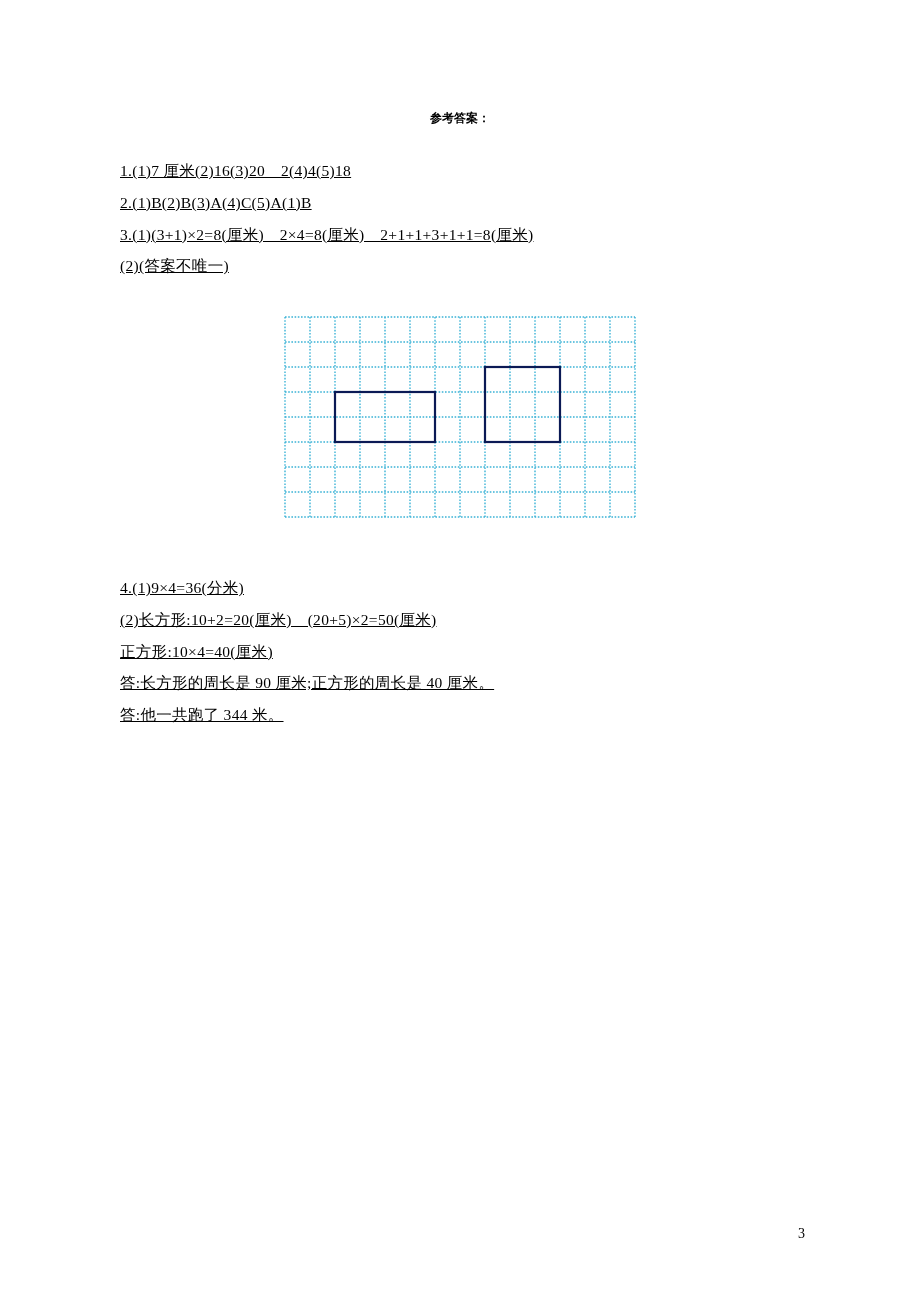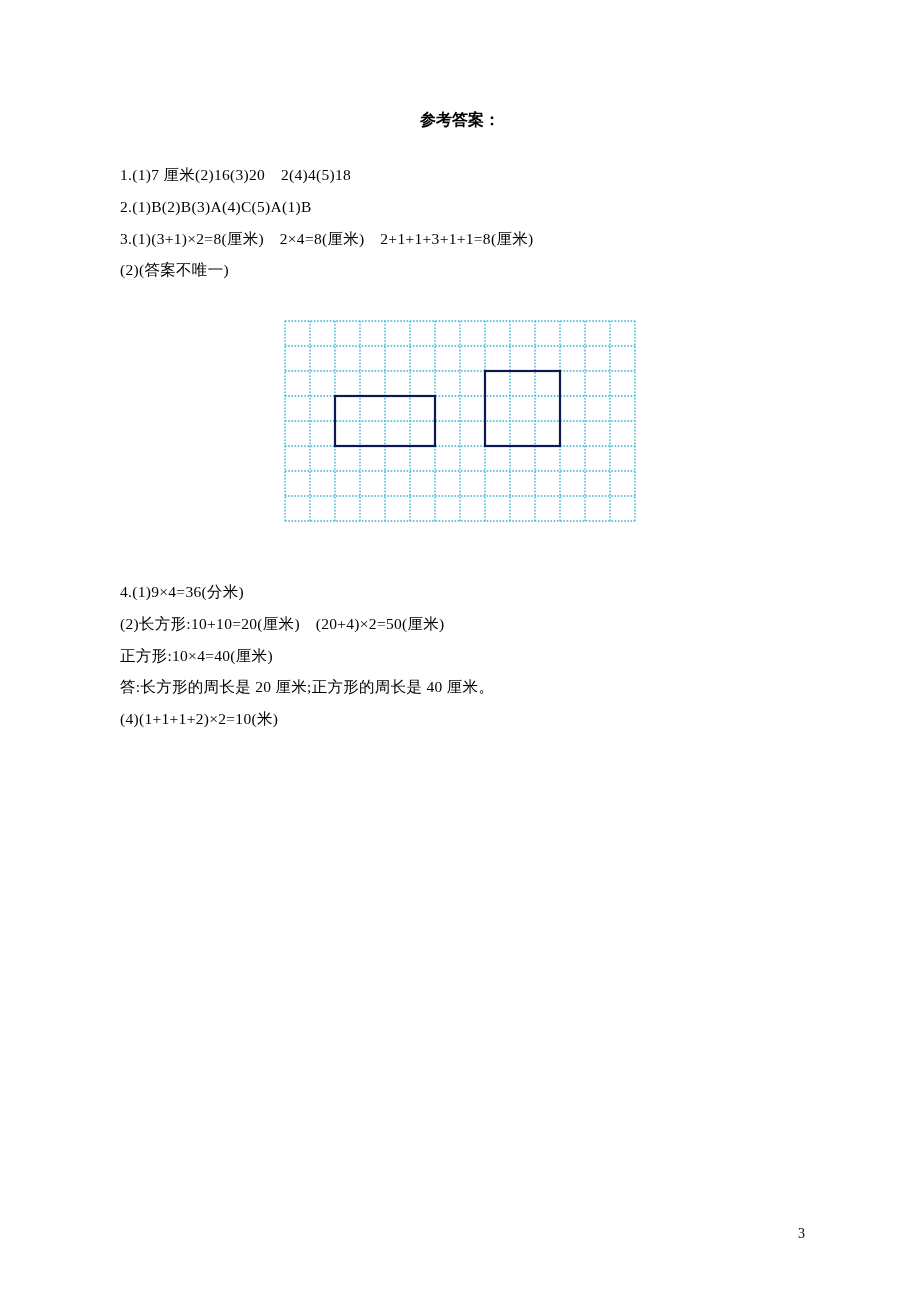"参考答案：" .title { font-size: 16px -> 12px }
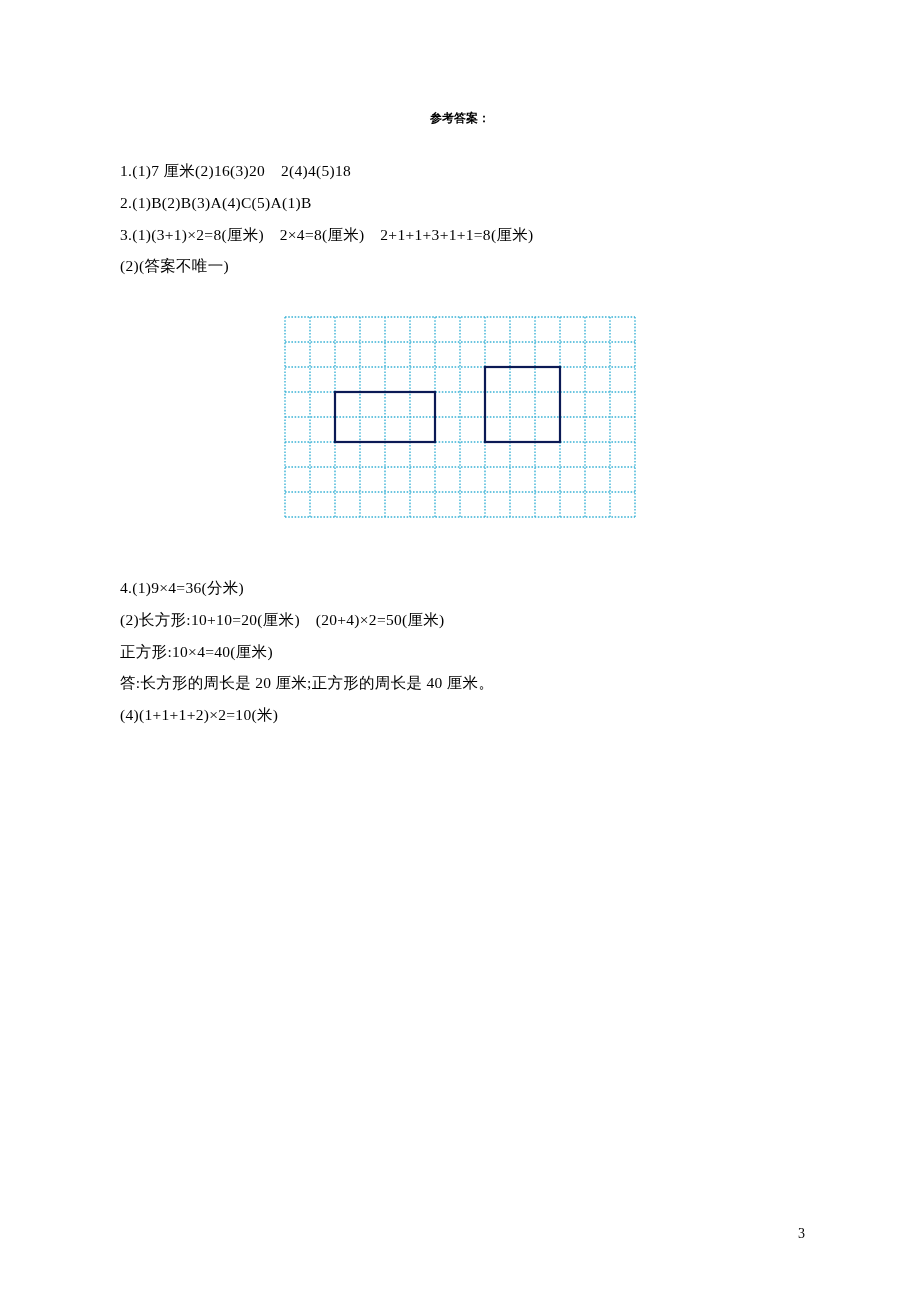"1.(1)7 厘米(2)16(3)20 2(4)4(5)18" .line { text-decoration: none -> underline }
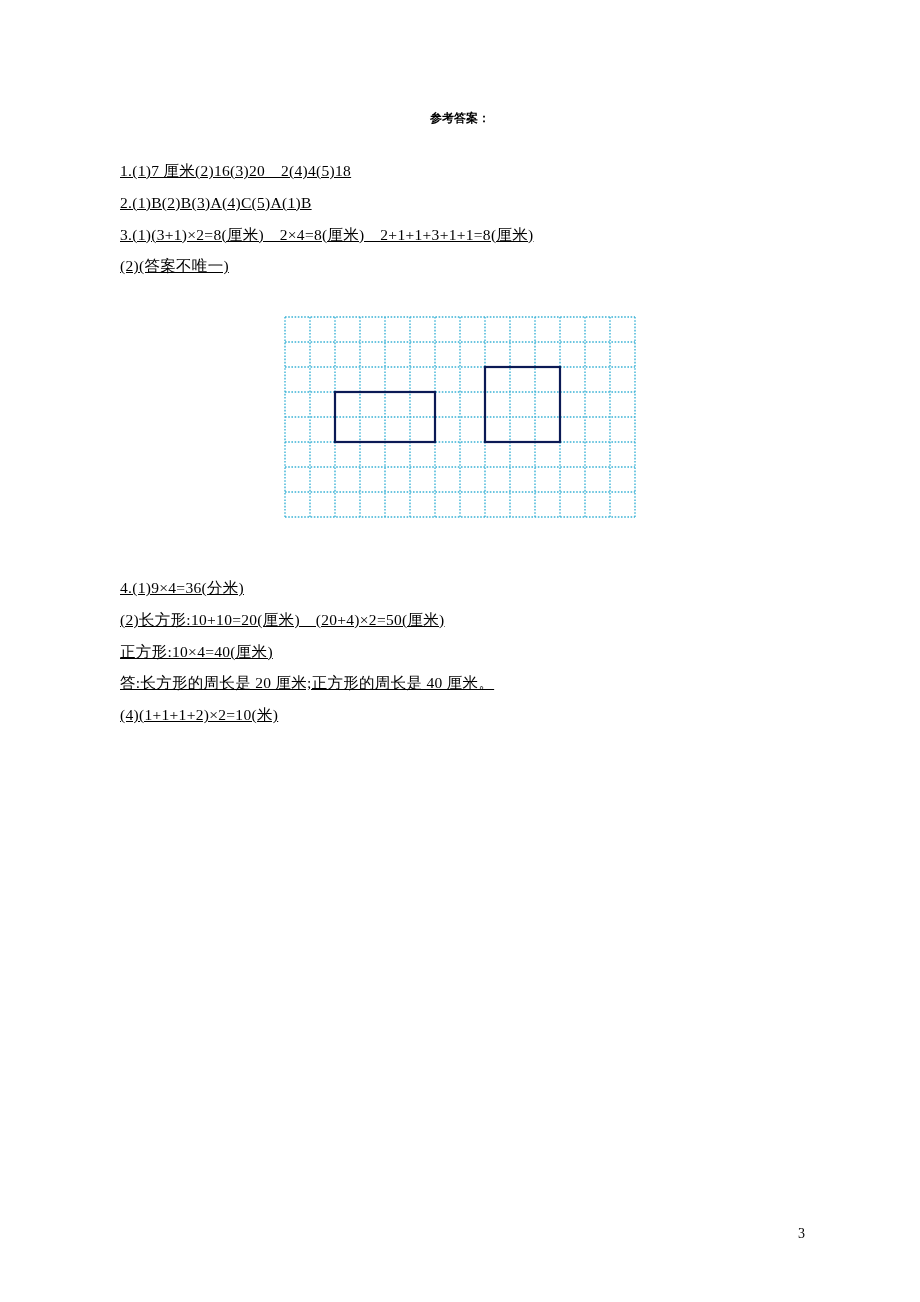"(2)长方形:10+10=20(厘米) (20+4)×2=50(厘米)" div.line { text: :10+10=20(厘米)　(20+4 -> :10+2=20(厘米)　(20+5 }
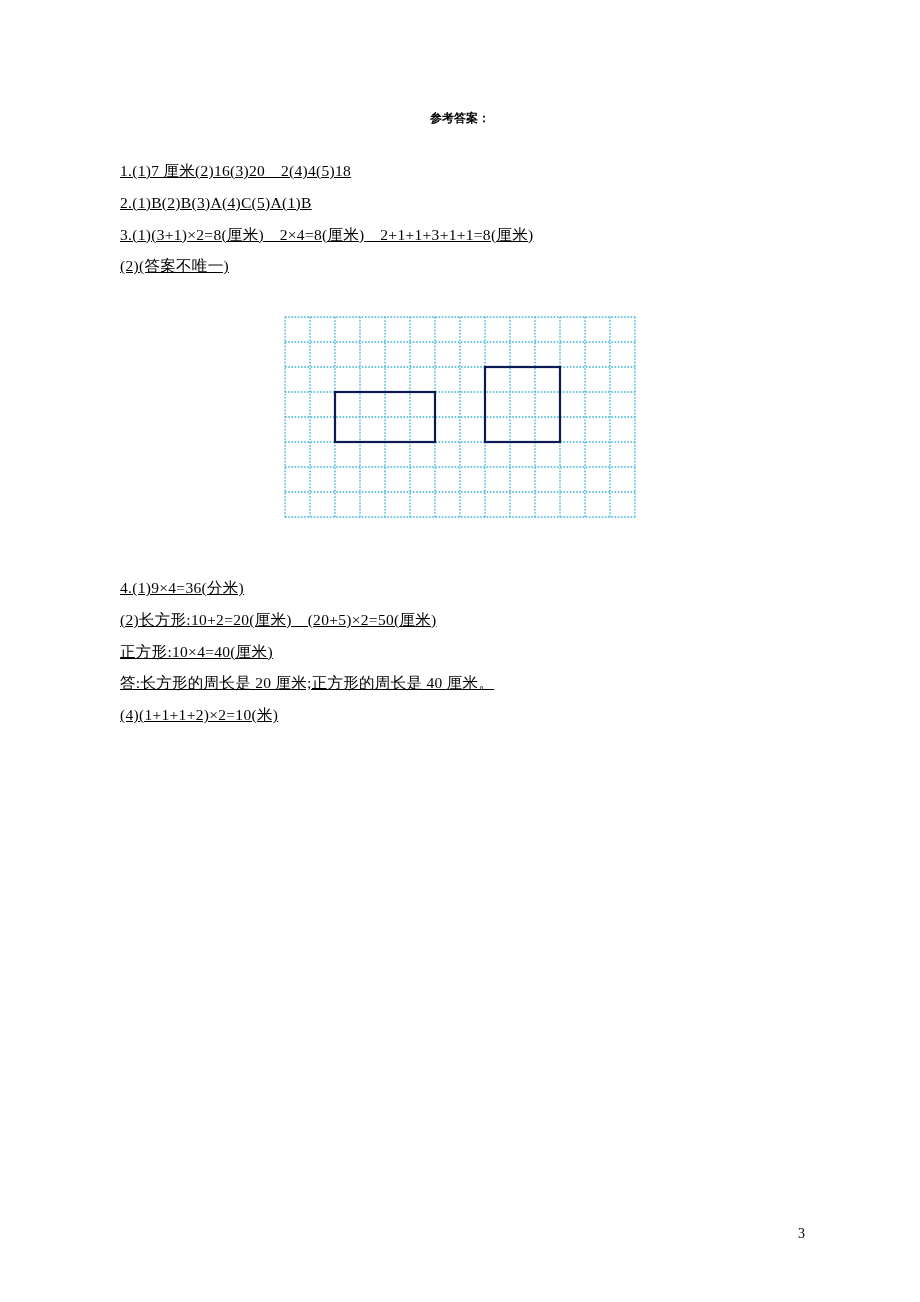"答:长方形的周长是 20 厘米;正方形的周长是 40 厘米。" div.line { text: 20 -> 90 }
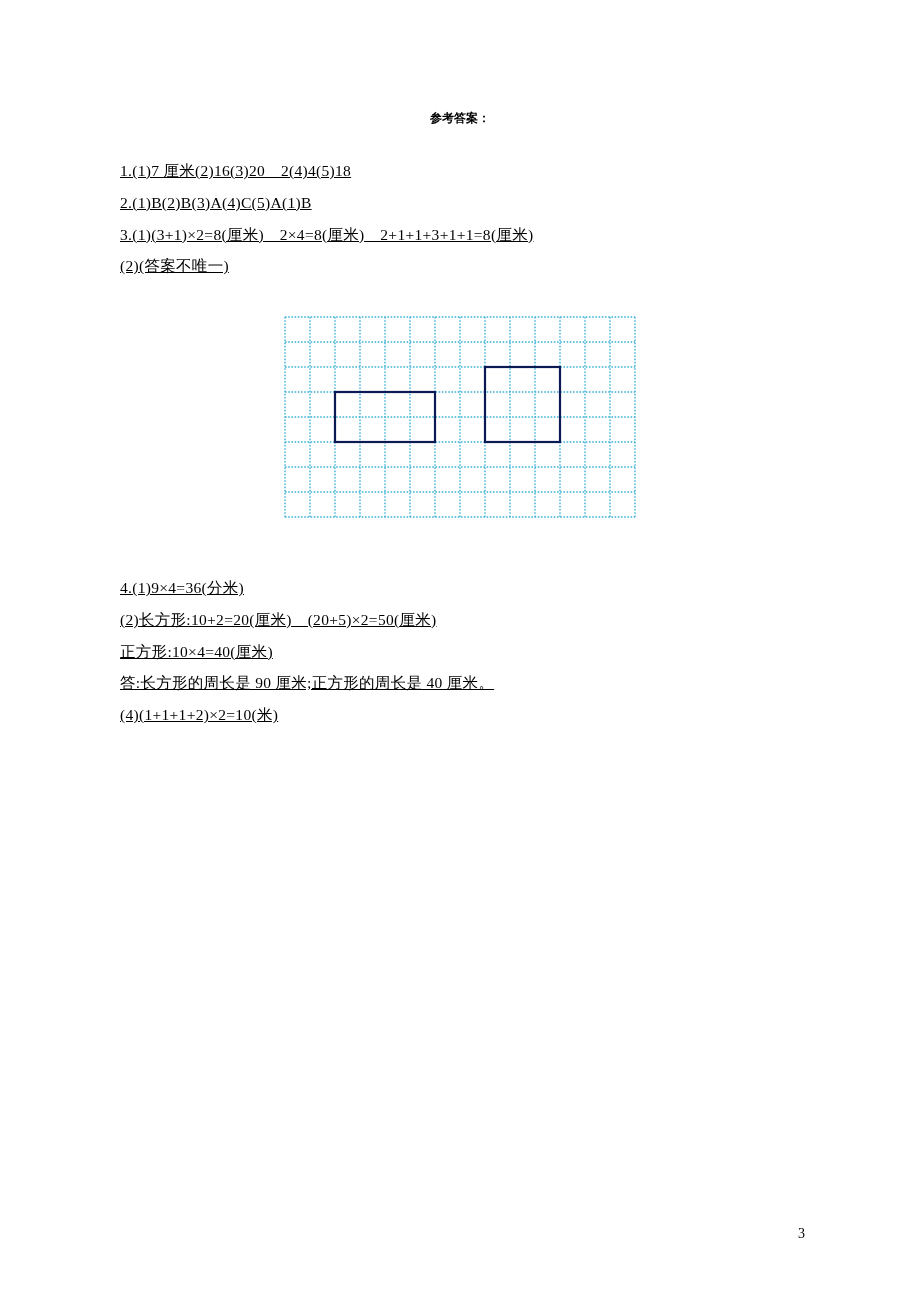"答:他一共跑了 344 米。" div.line { html: none -> <div>答:他一共跑了 344 米。</div> }
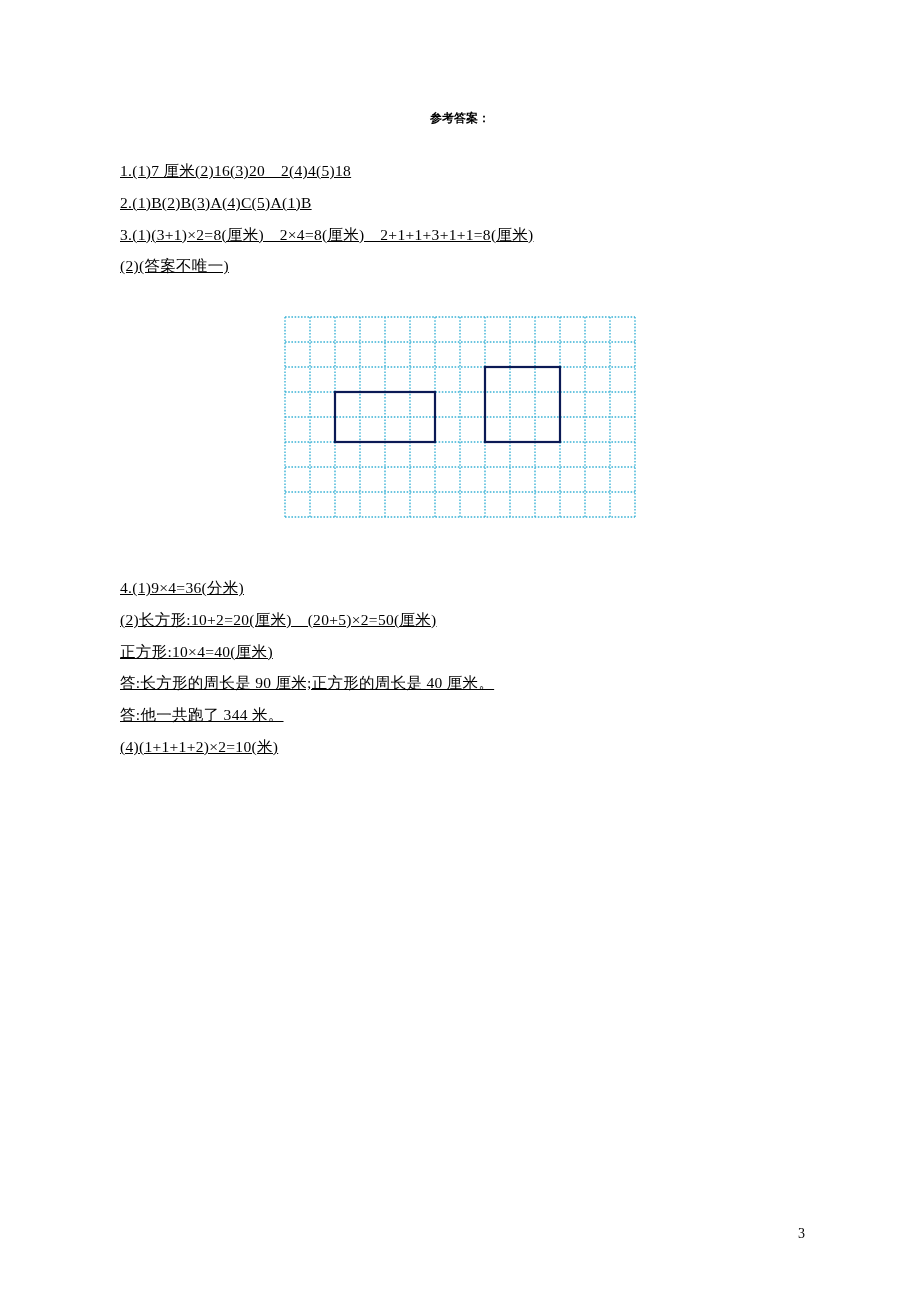"(4)(1+1+1+2)×2=10(米)" div.line { html: <div>(4)(1+1+1+2)×2=10(米)</div> -> none }
